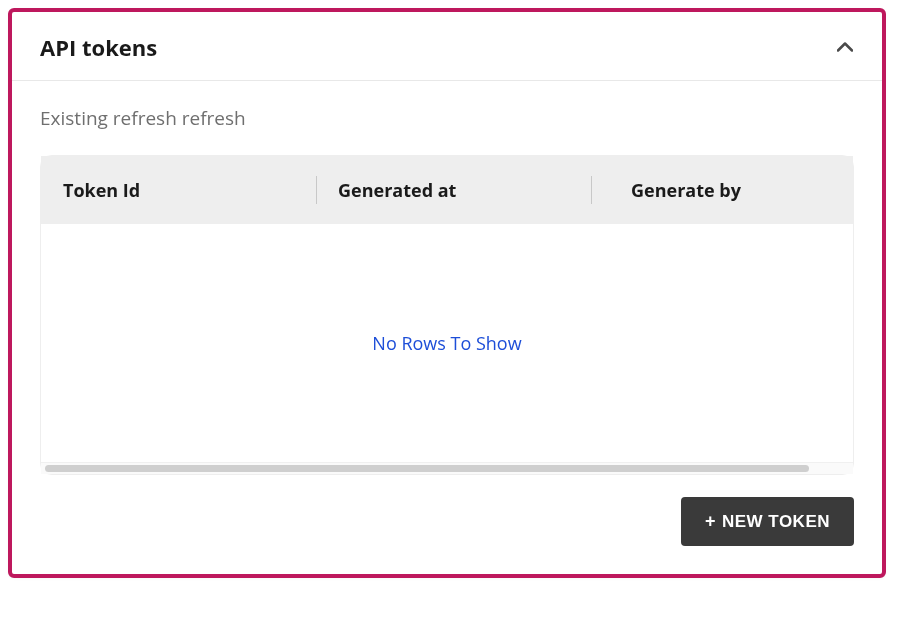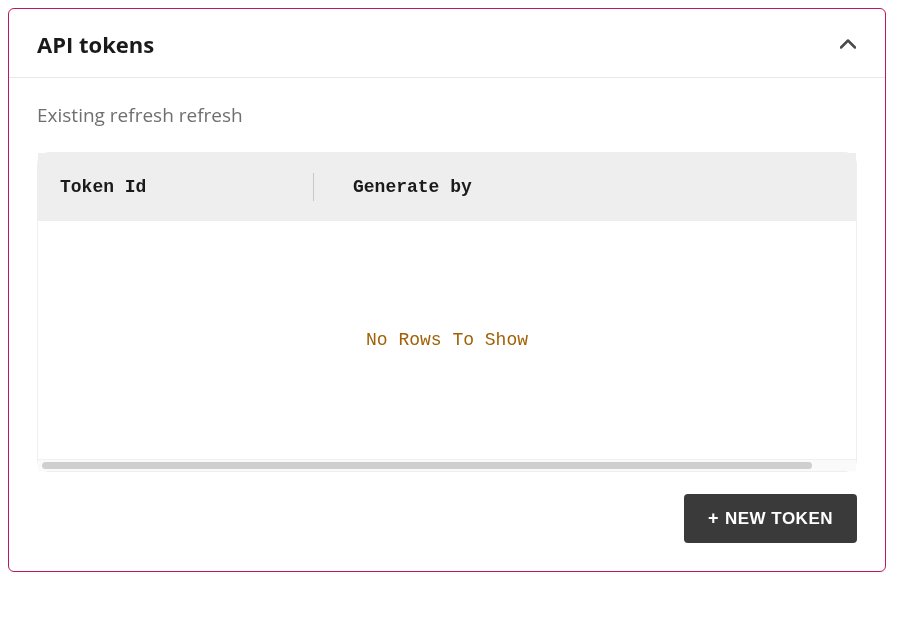"API tokens" .panel { border: 1px solid #be185d -> 4px solid #be185d }
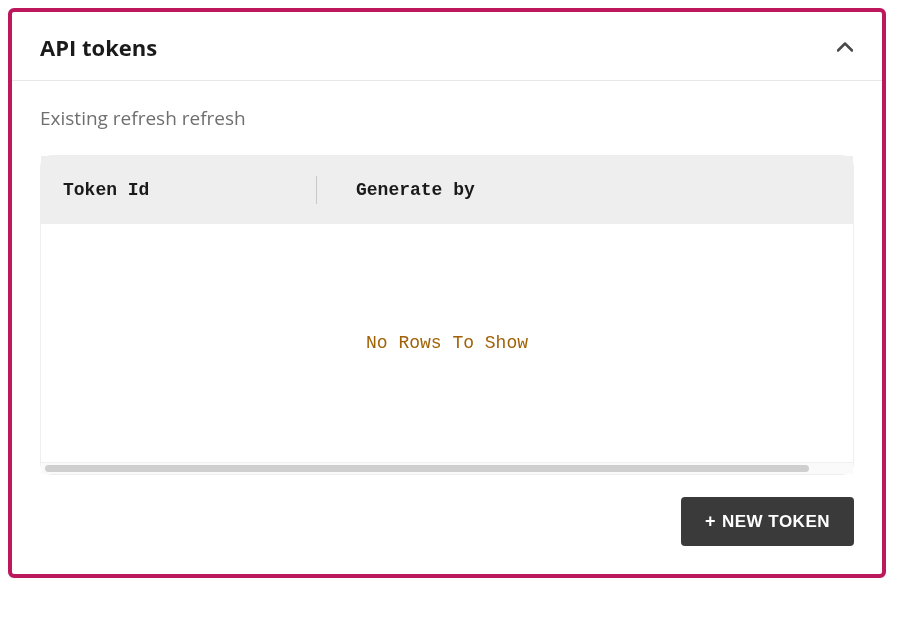"Token Id" .table-container { font-family: Liberation Mono, monospace -> none }
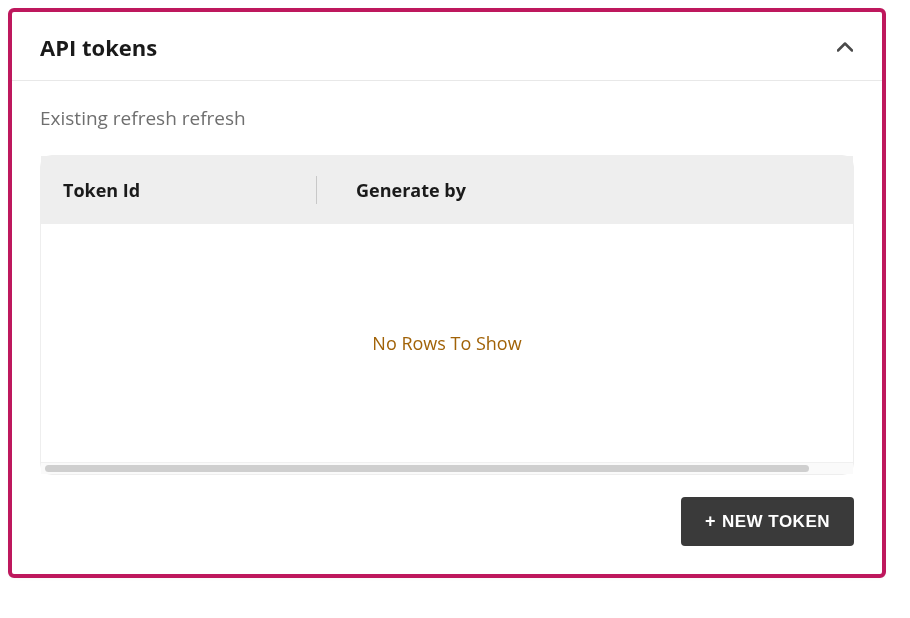"Generated at" div.col { html: none -> <div> <span>Generated at</span> </div> }
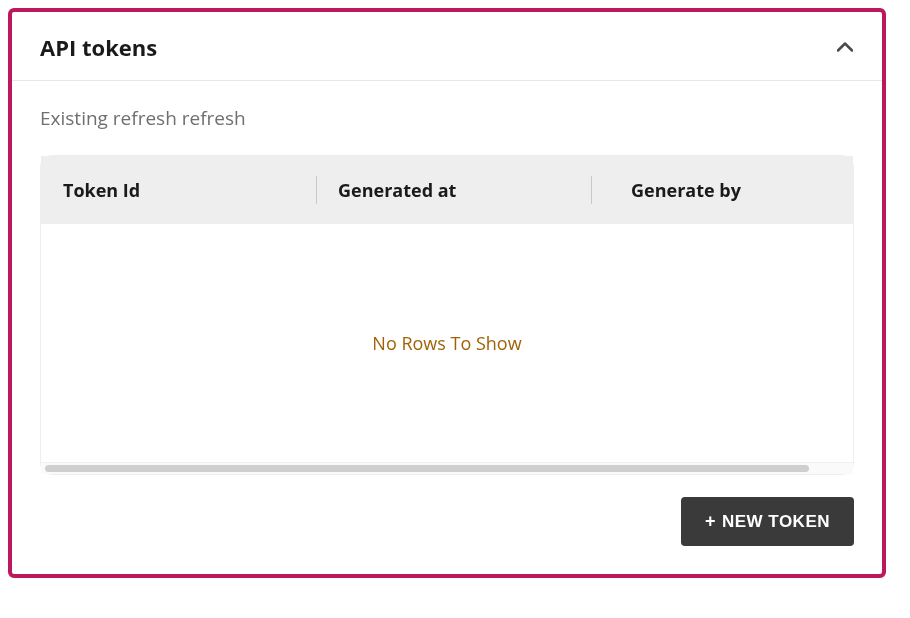"No Rows To Show" .empty-text { color: #a16207 -> #1d4ed8 }
